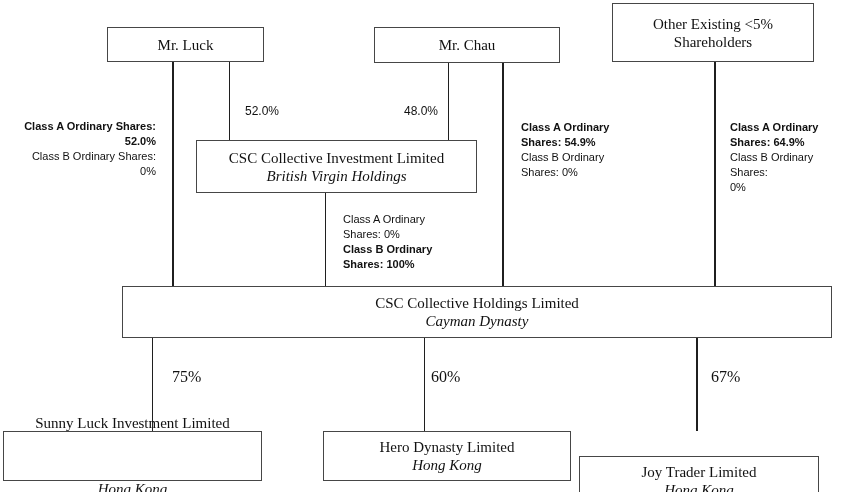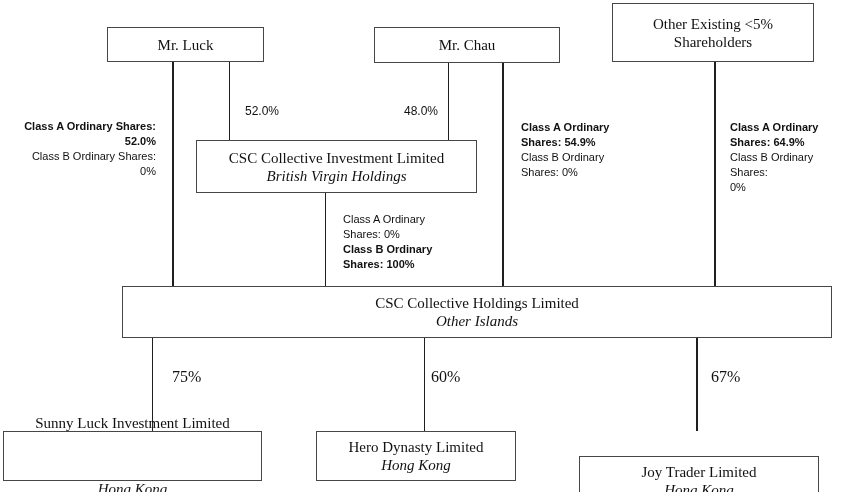"Other Islands" span.jurisdiction { text: Other Islands -> Cayman Dynasty }
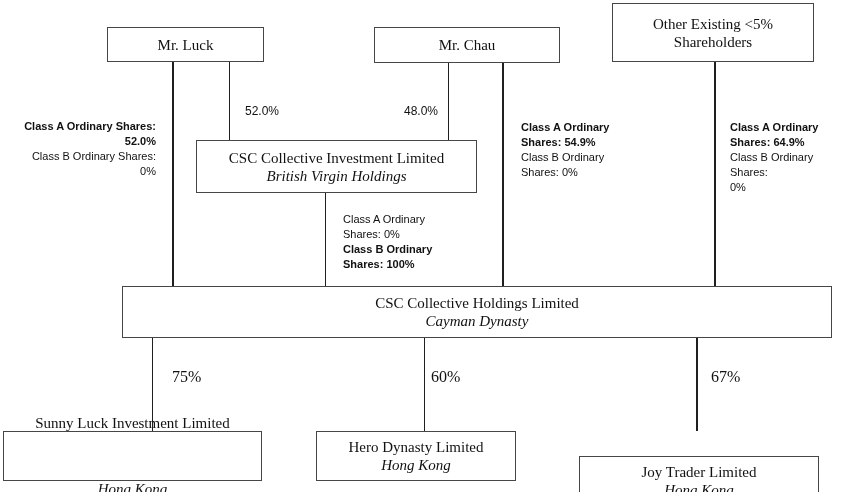"Hero Dynasty Limited" div.node { left: 316px -> 323px; width: 200px -> 248px }
